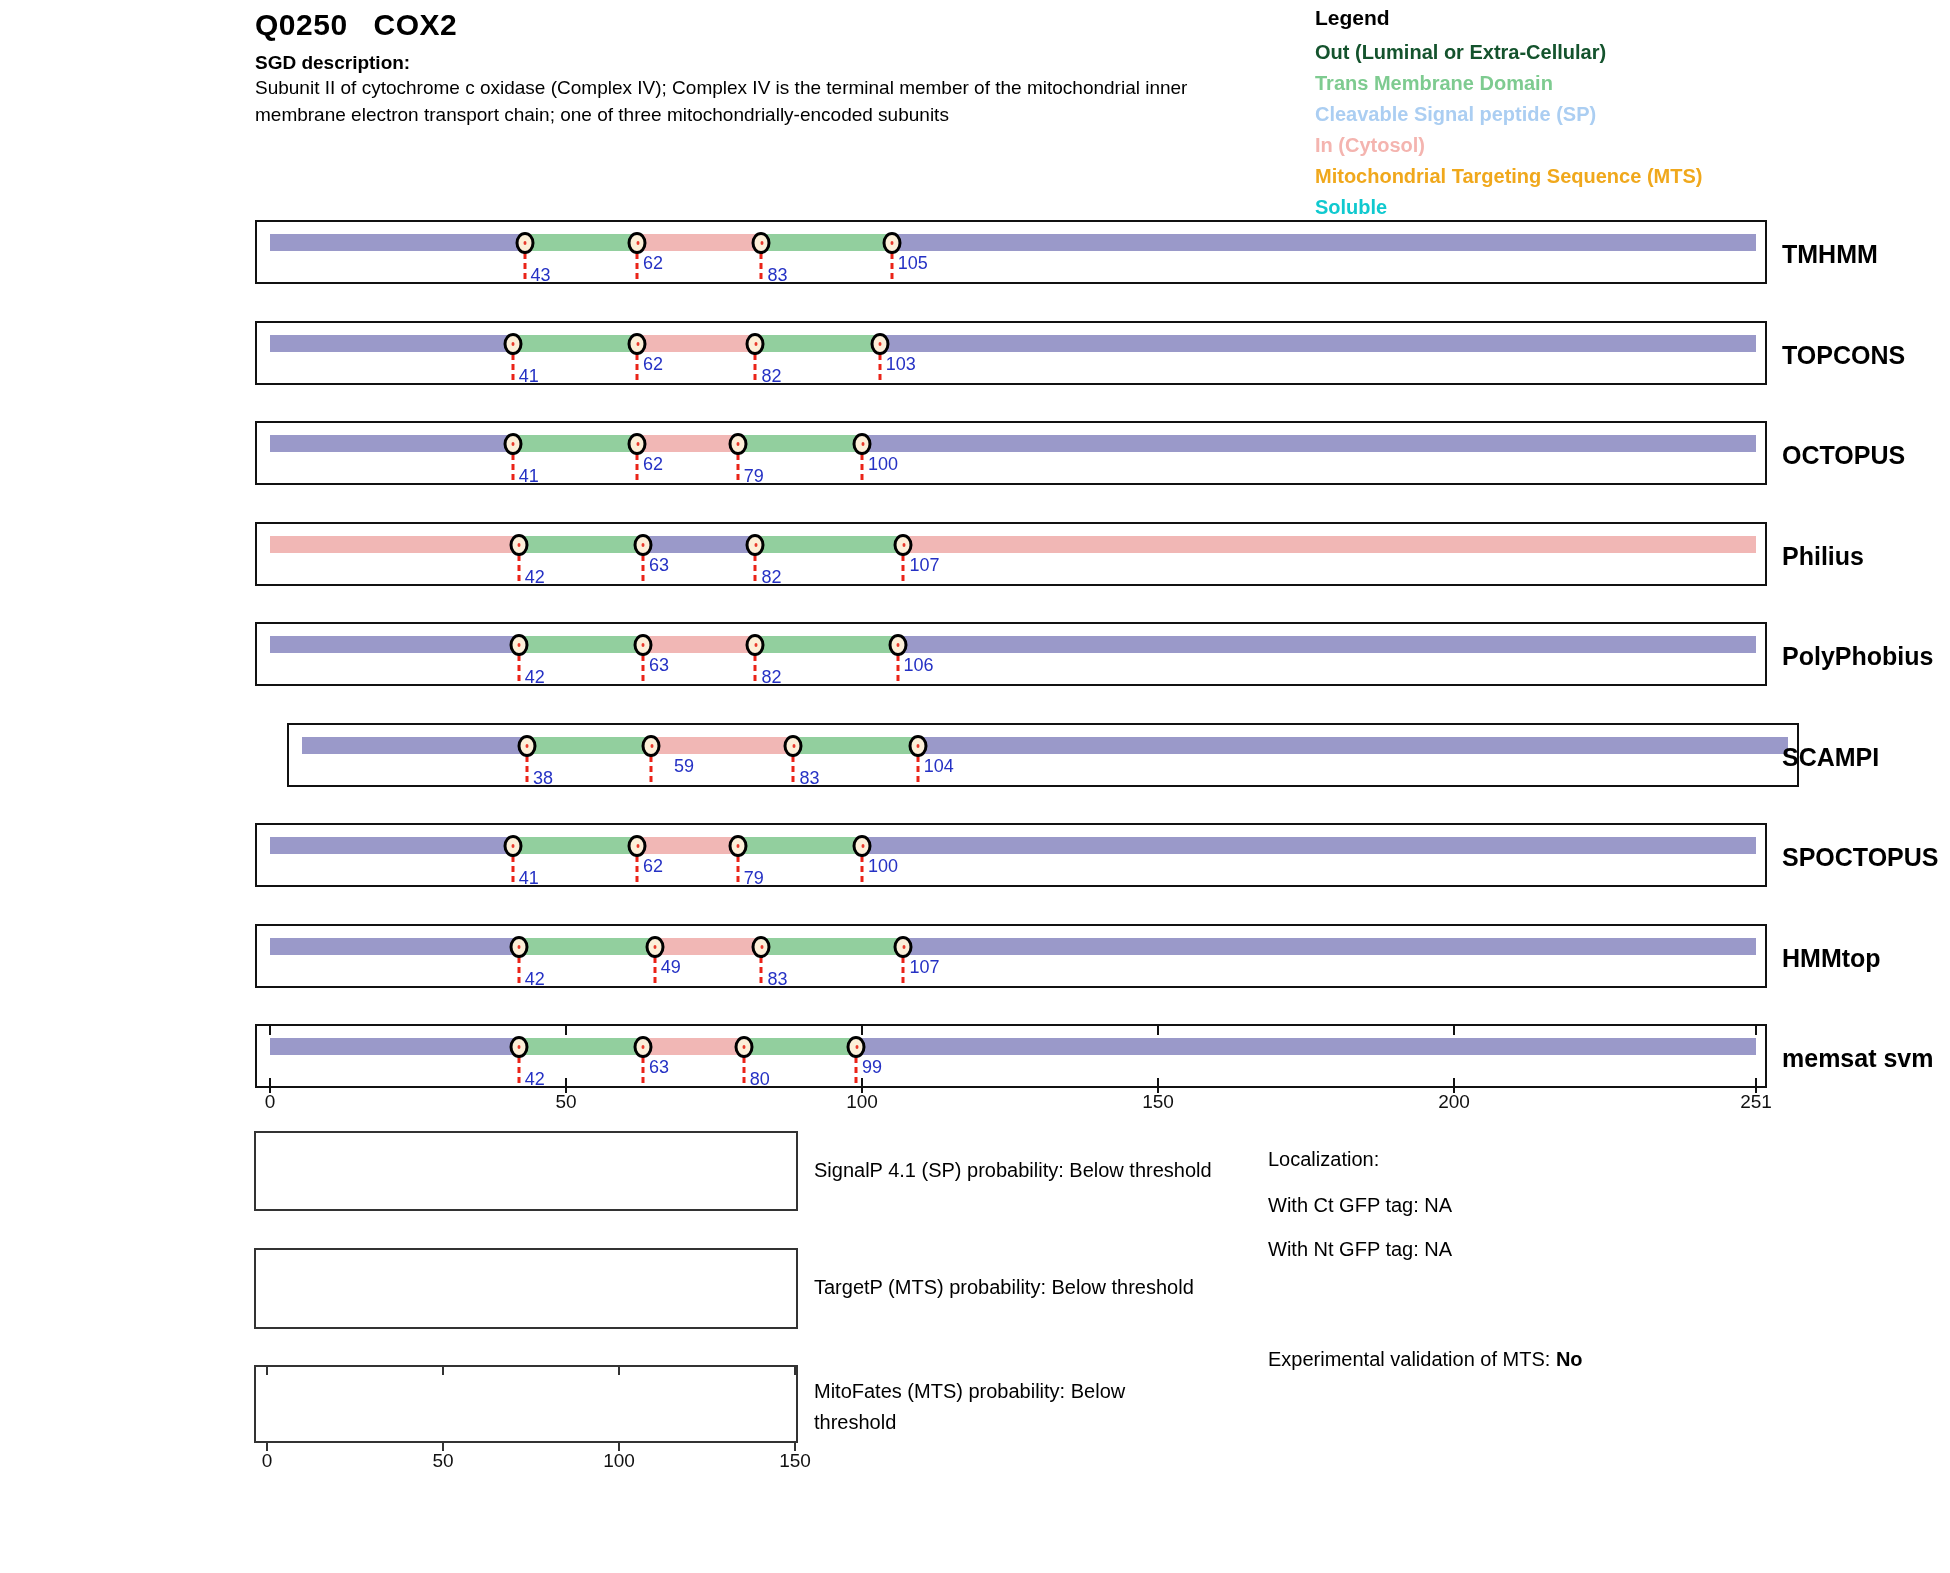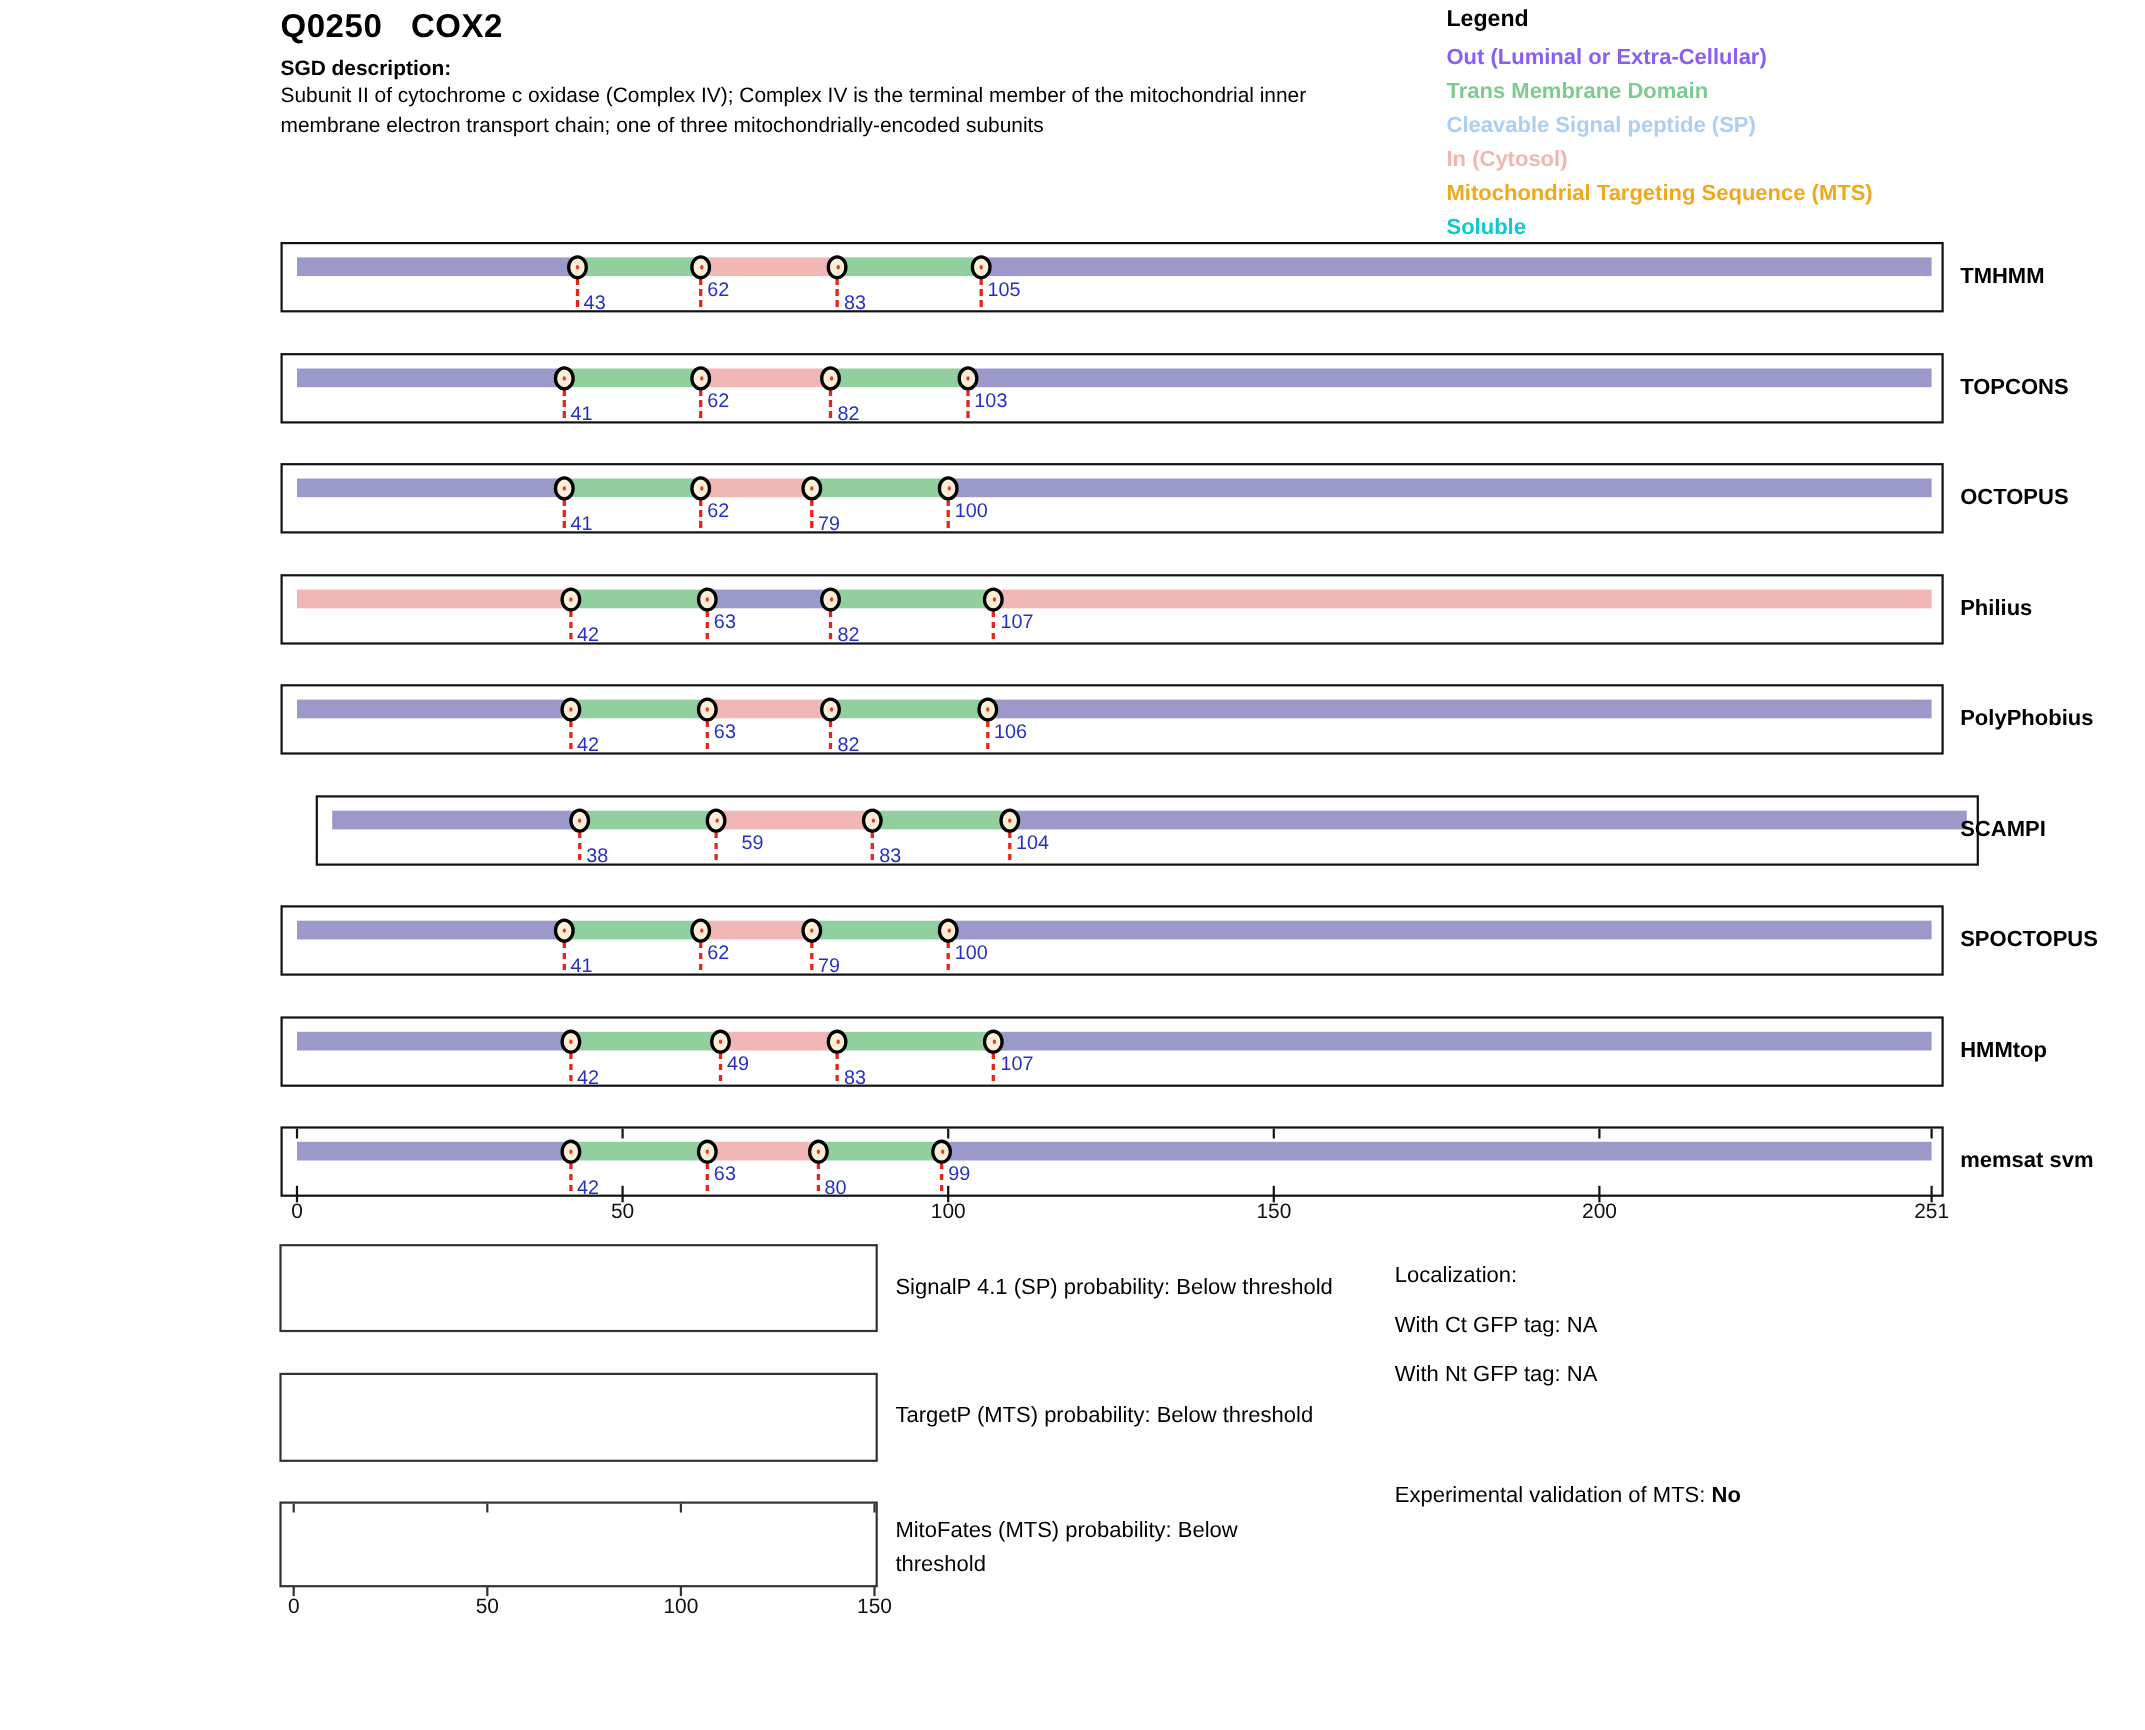"Out (Luminal or Extra-Cellular)" div.legend-item { color: #8b5cf6 -> #14532d }
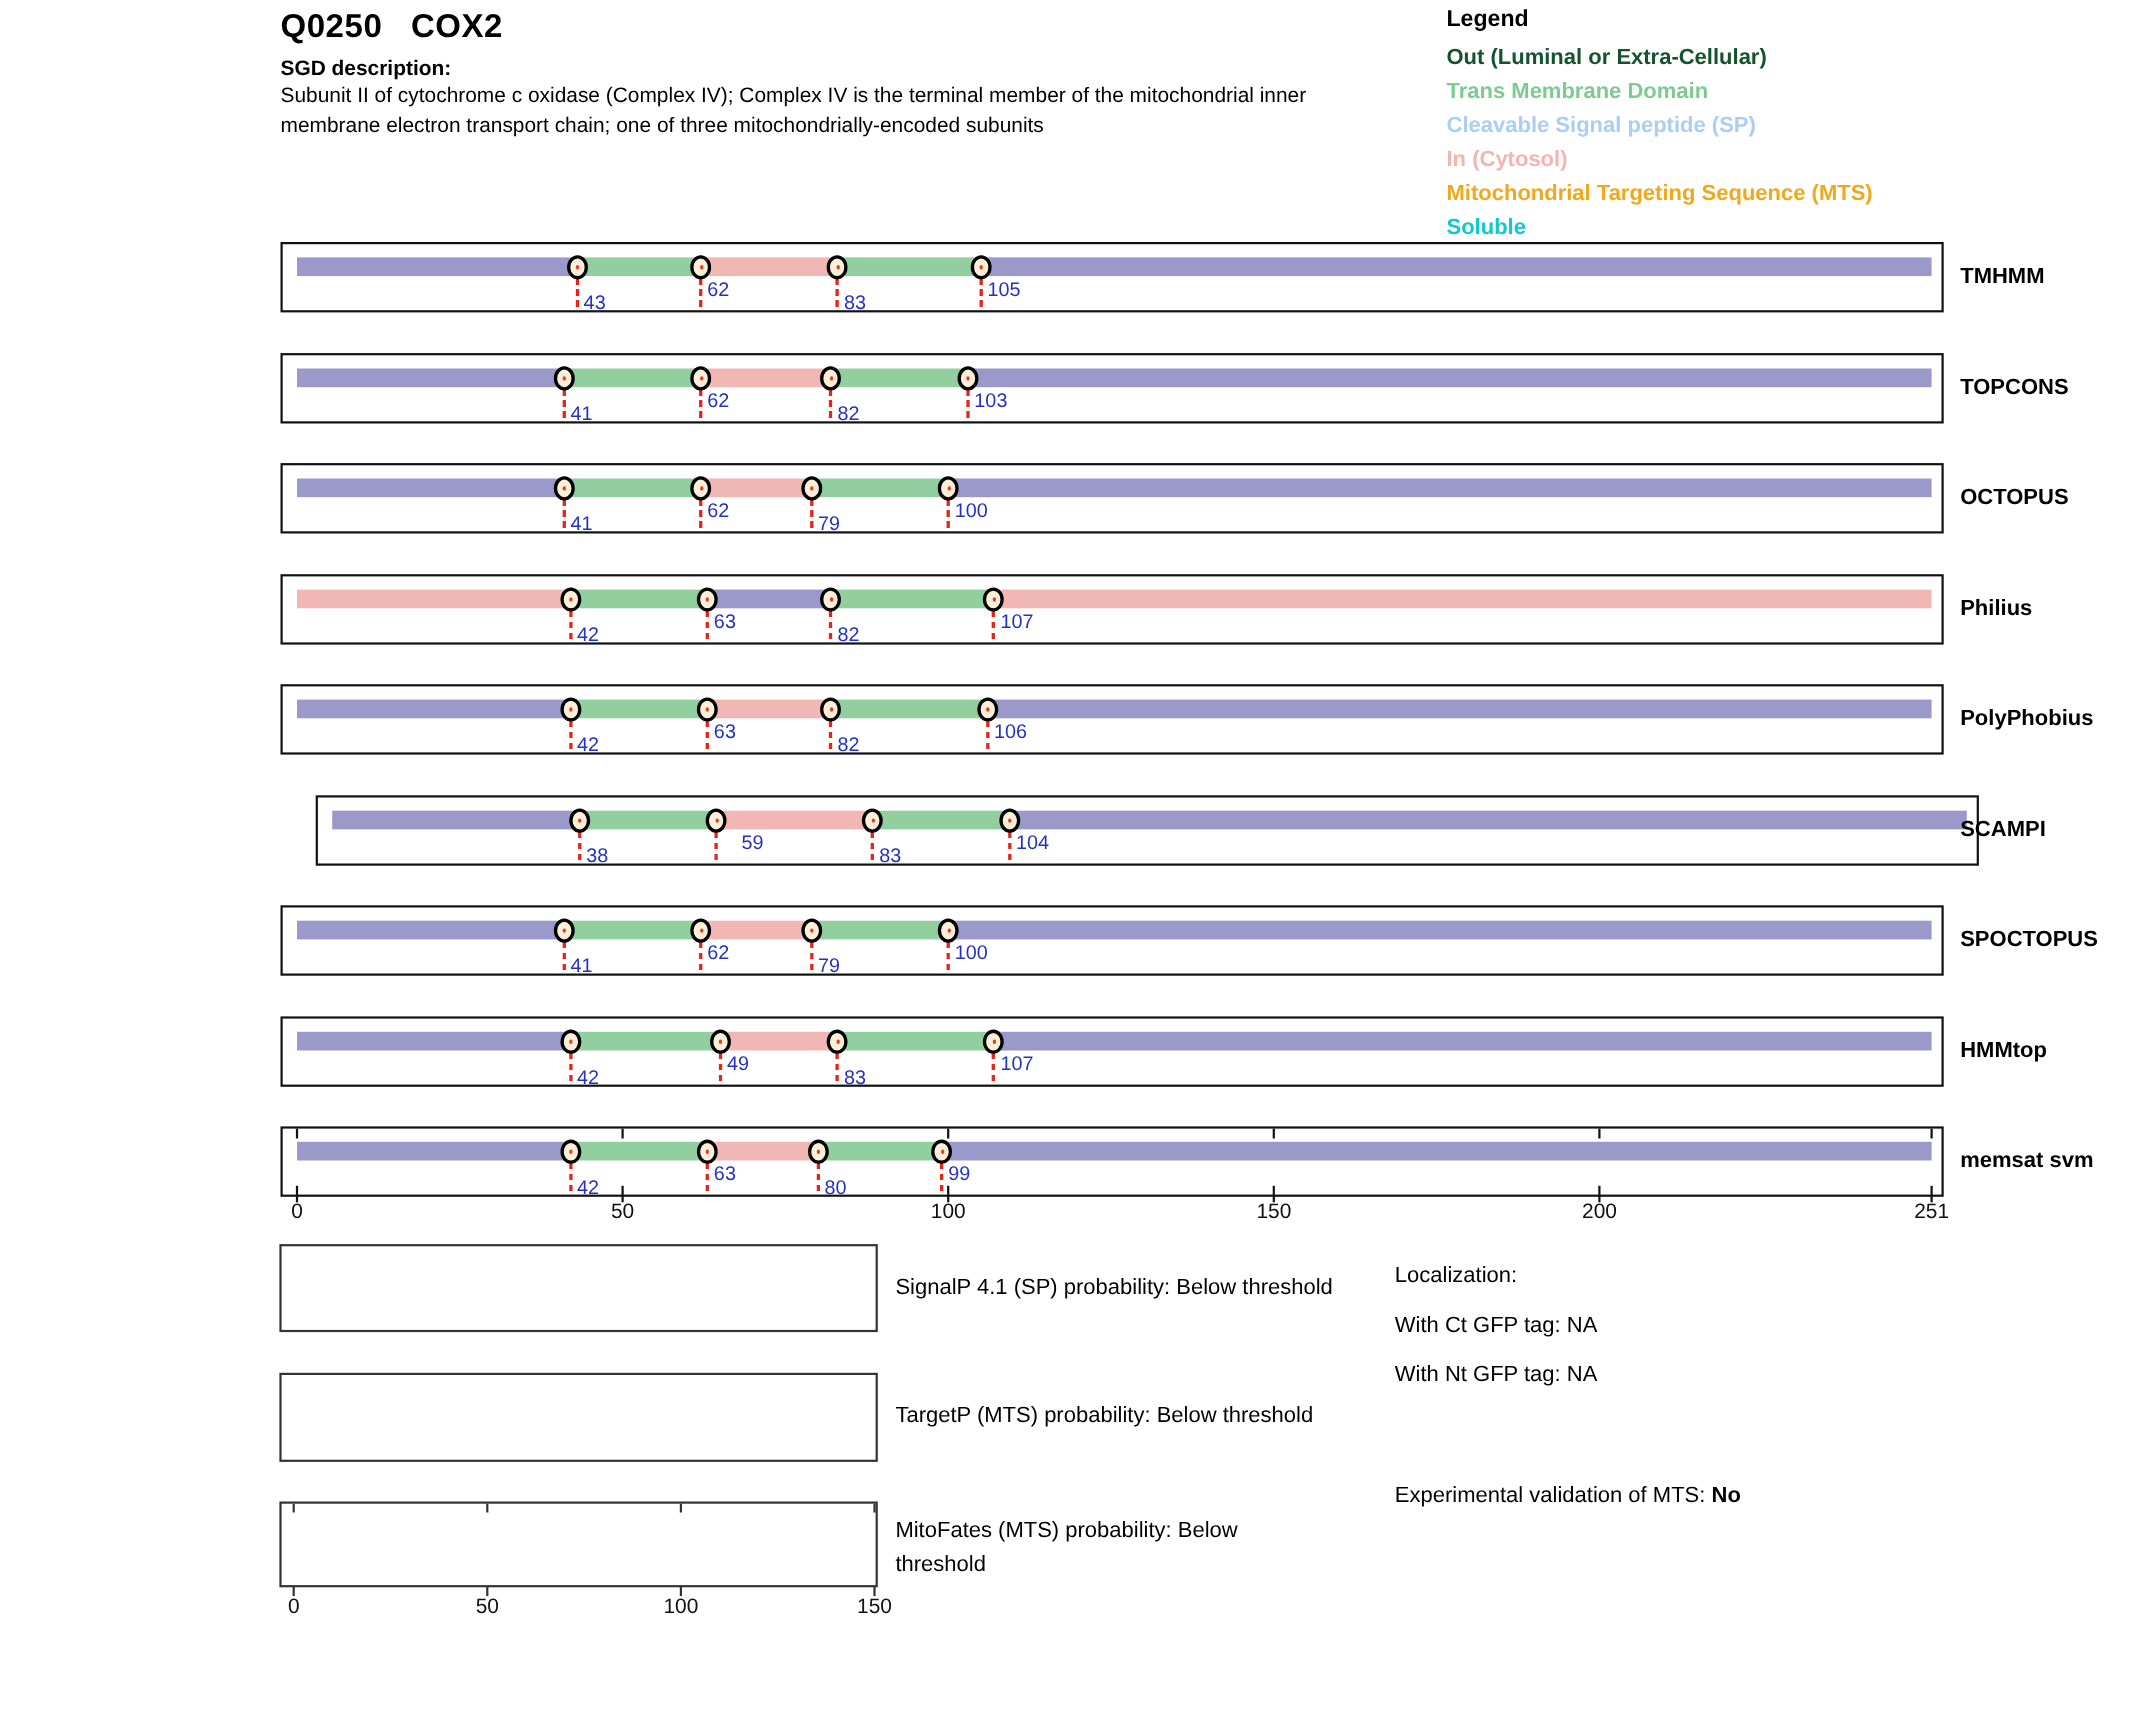"TMHMM" .track-name { font-size: 20px -> 25px }
